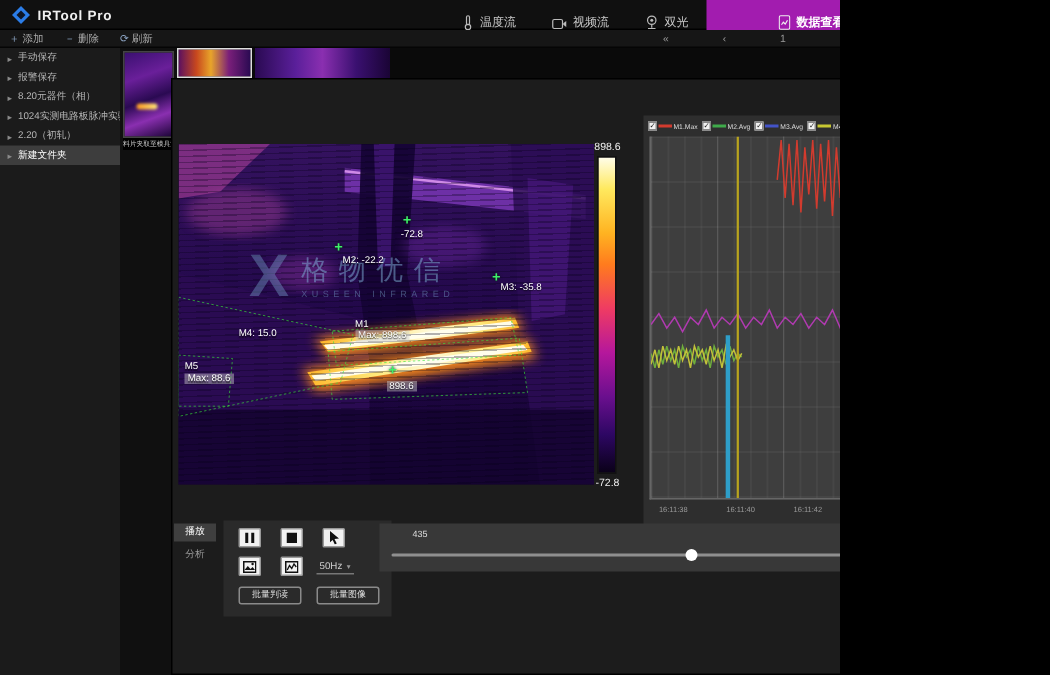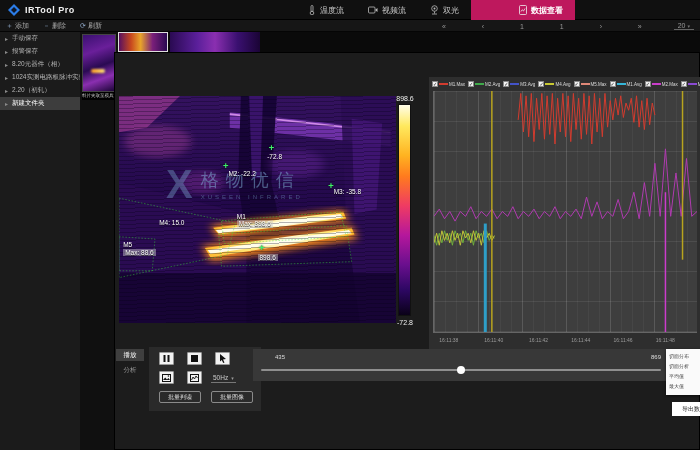"IRTool Pro" #screen { width: 700px -> 560px }
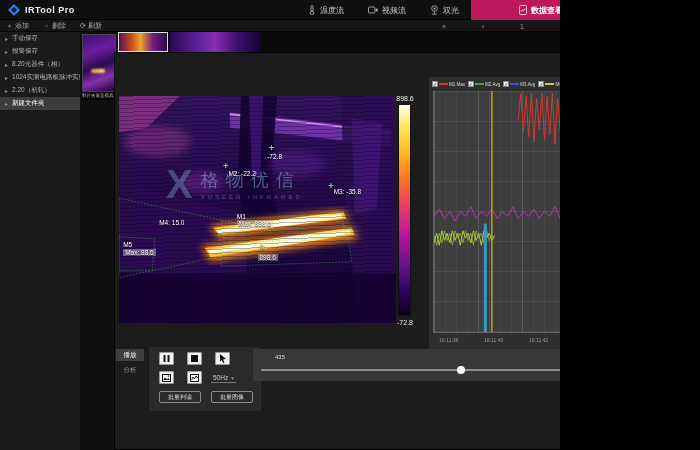"温度流" .menu-item { align-items: center -> flex-end }
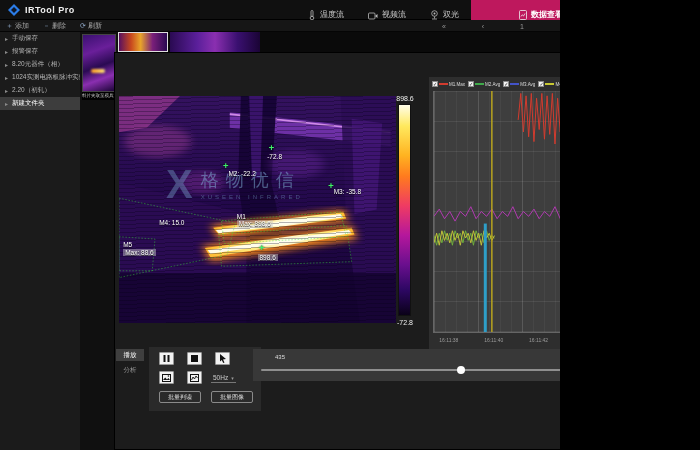"数据查看" .menu-item.active { background: #be185d -> #a21caf }
